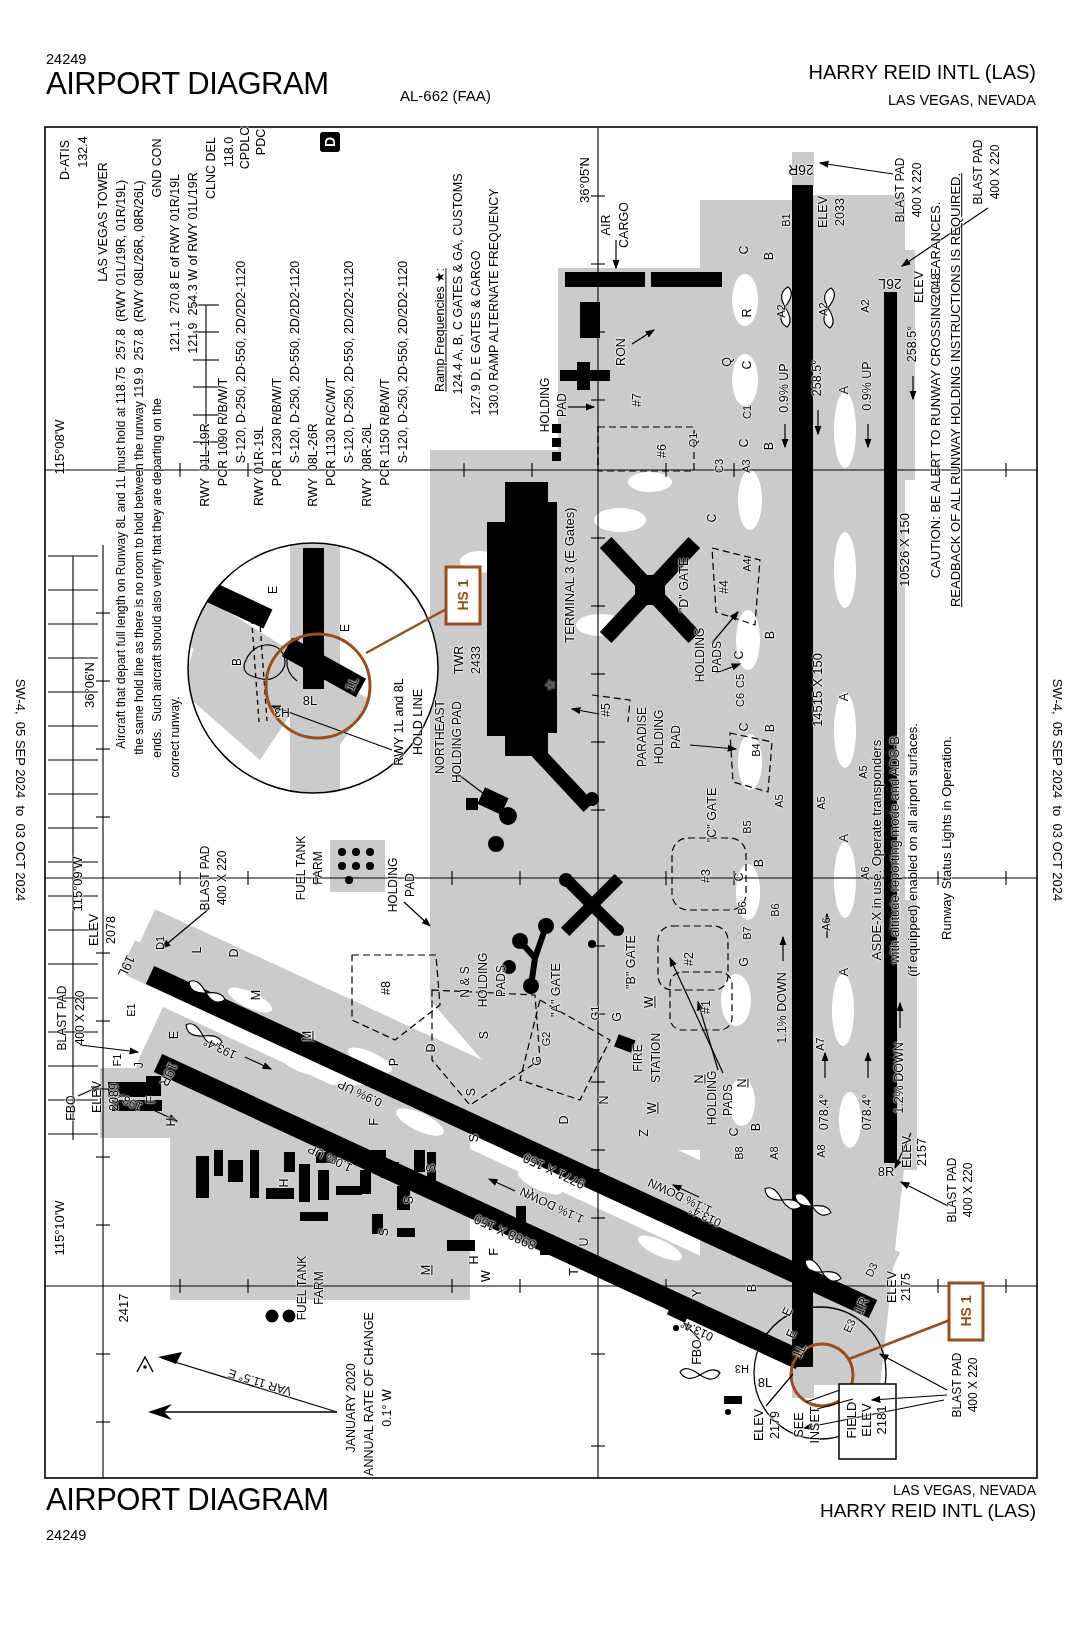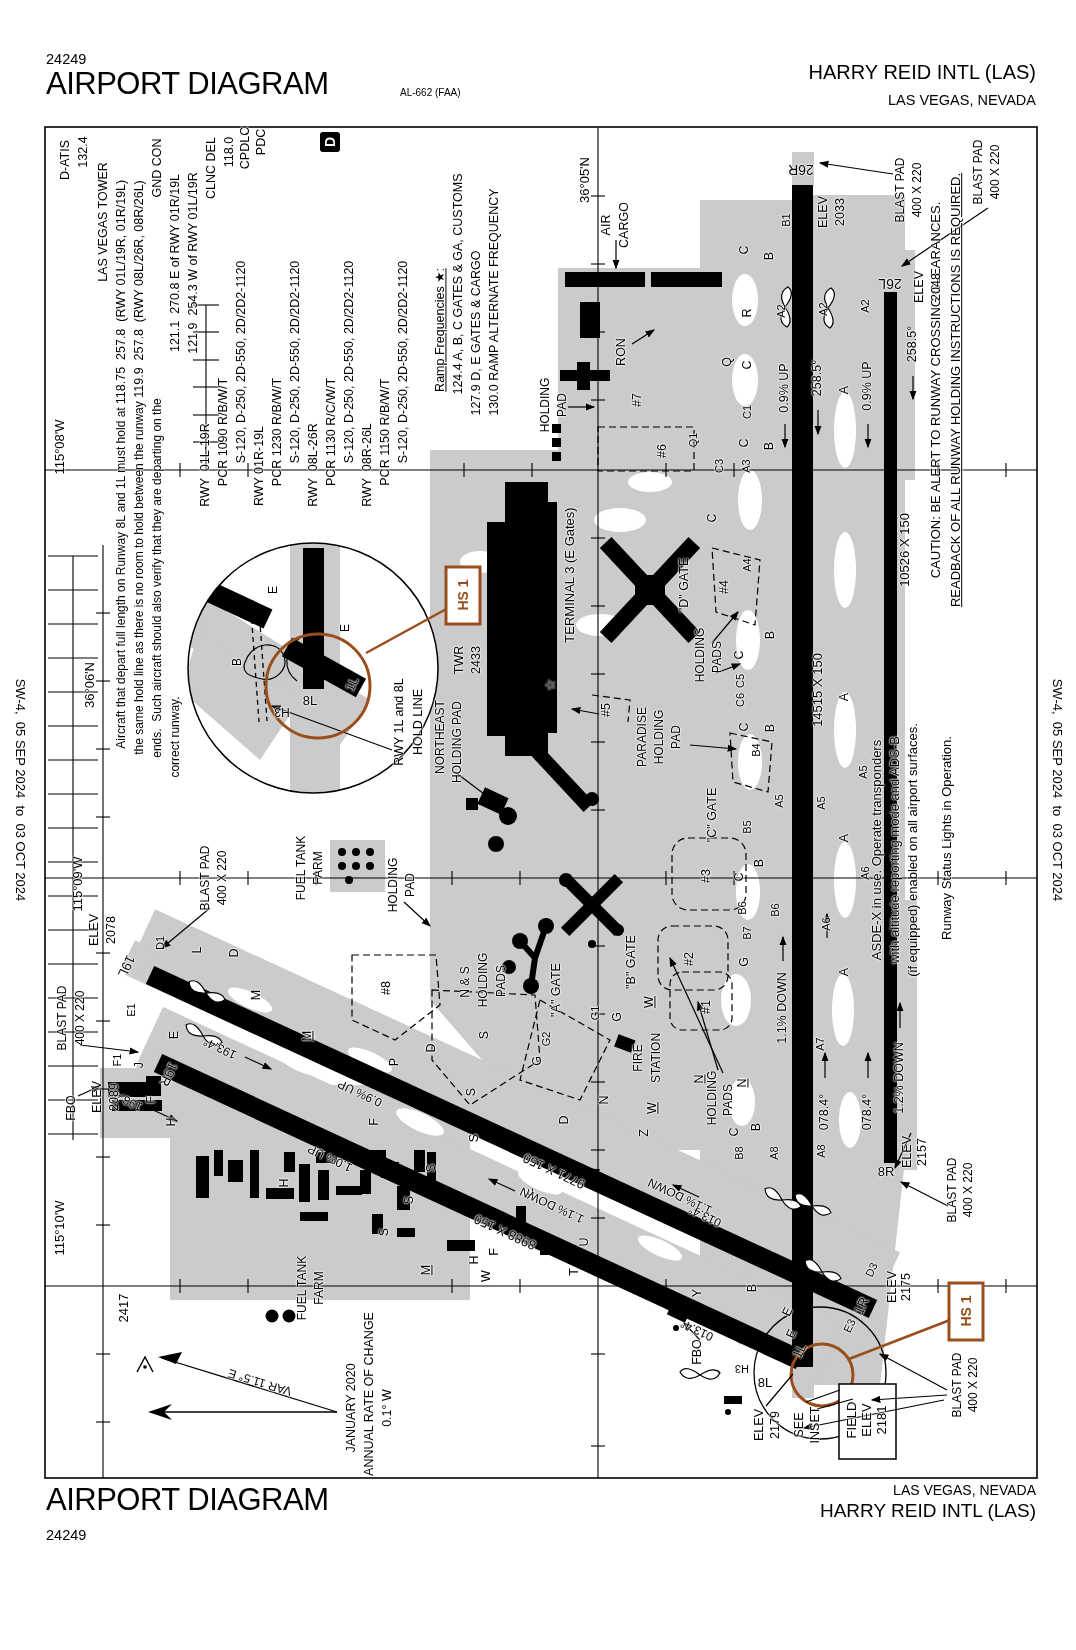"AL-662 (FAA)" .hdr-proc { font-size: 10px -> 15px }
